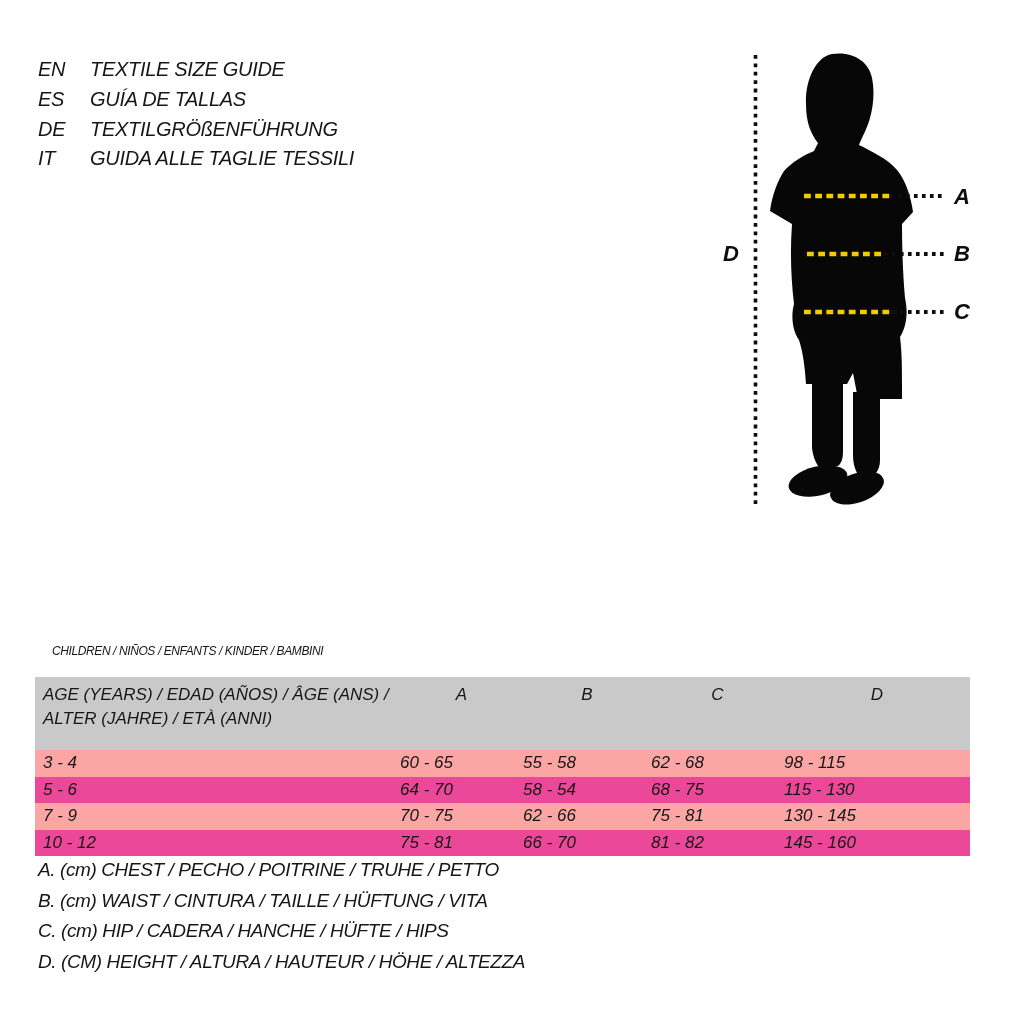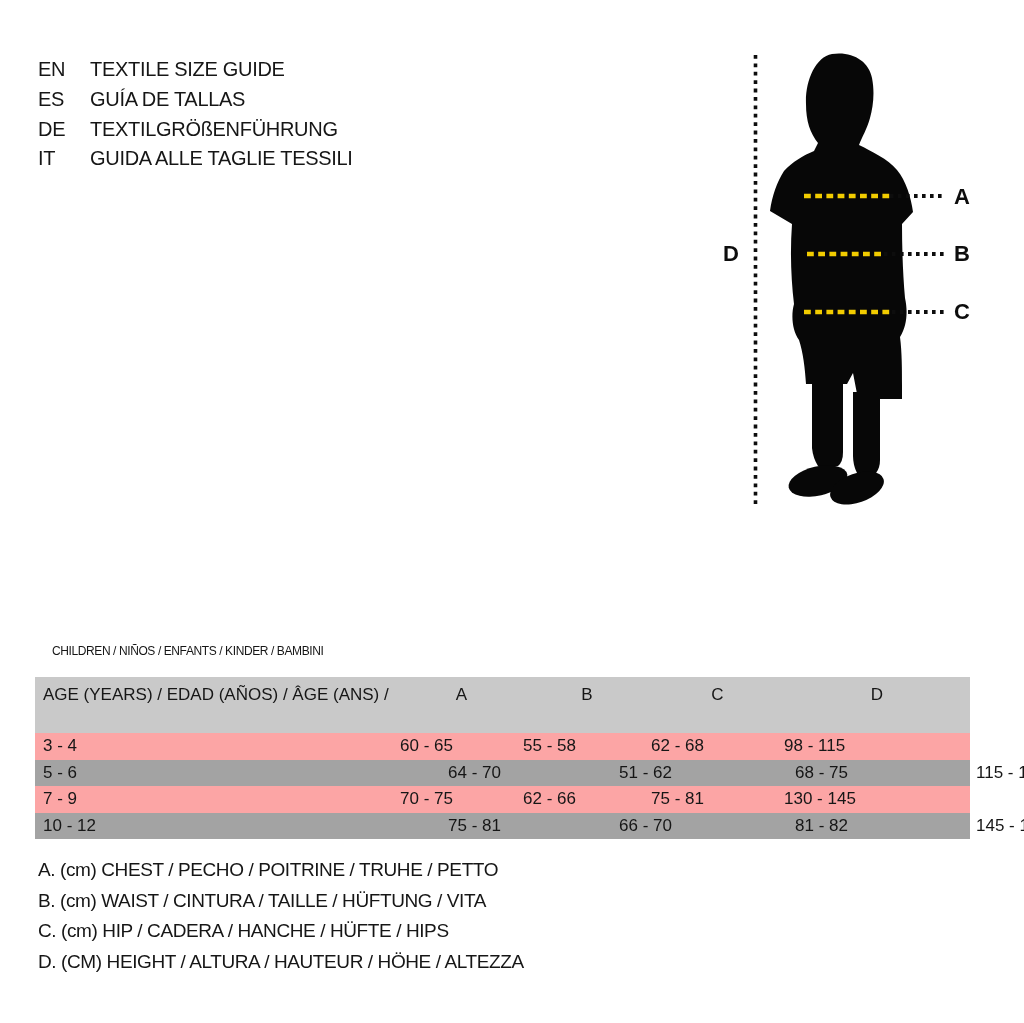"EN" .page { font-style: none -> italic }
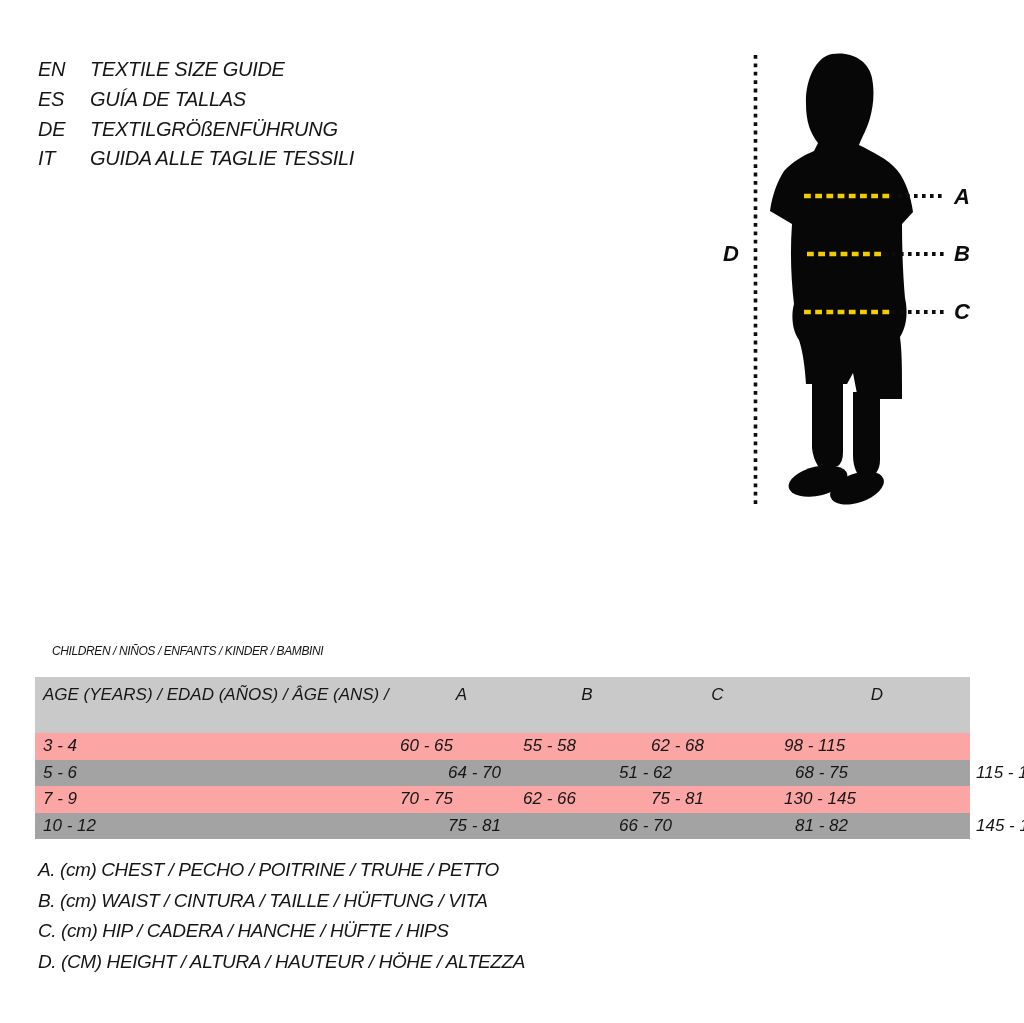"ALTER (JAHRE) / ETÀ (ANNI)" span { html: none -> <span>ALTER (JAHRE) / ETÀ (ANNI)</span> }
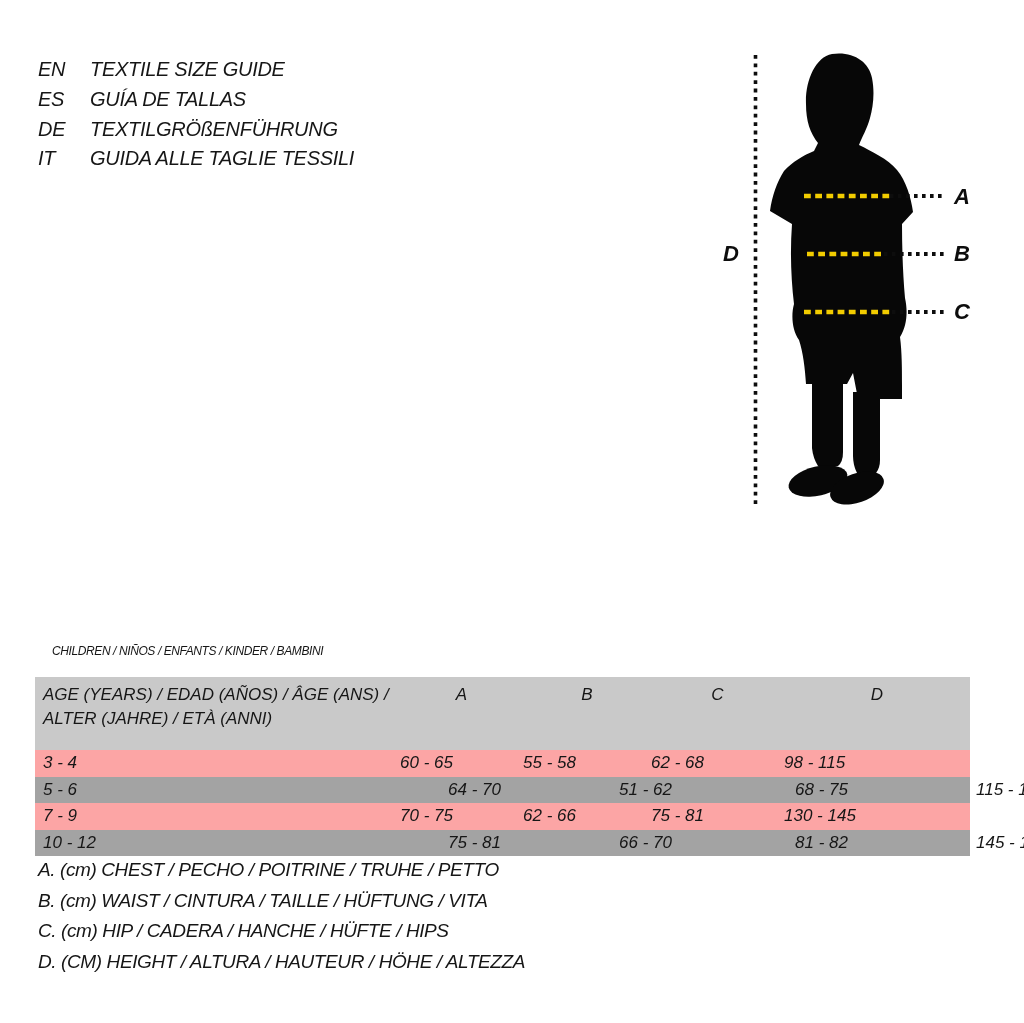"5 - 6" .t-row.alt { background: #a3a3a3 -> #ec4899; gap: 48px -> none }
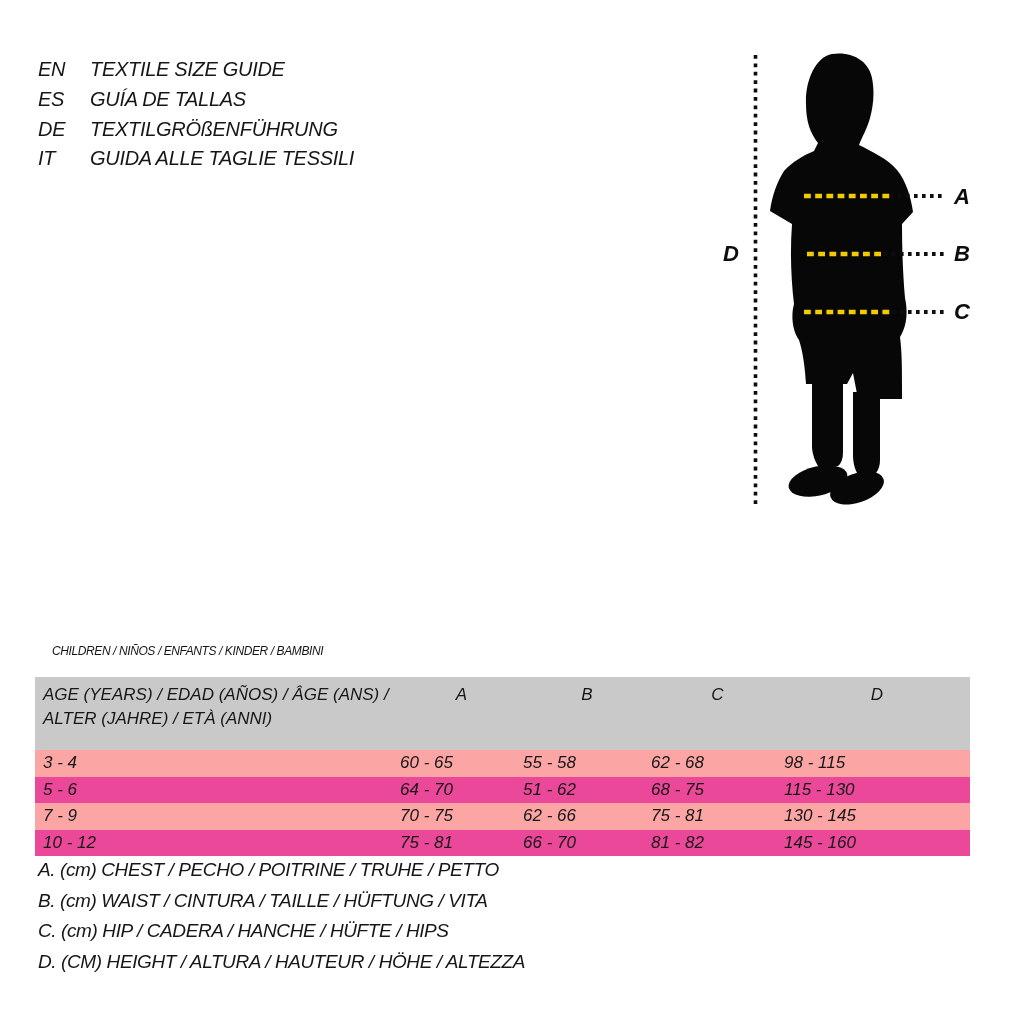"51 - 62" div.val-cell { text: 51 - 62 -> 58 - 54 }
